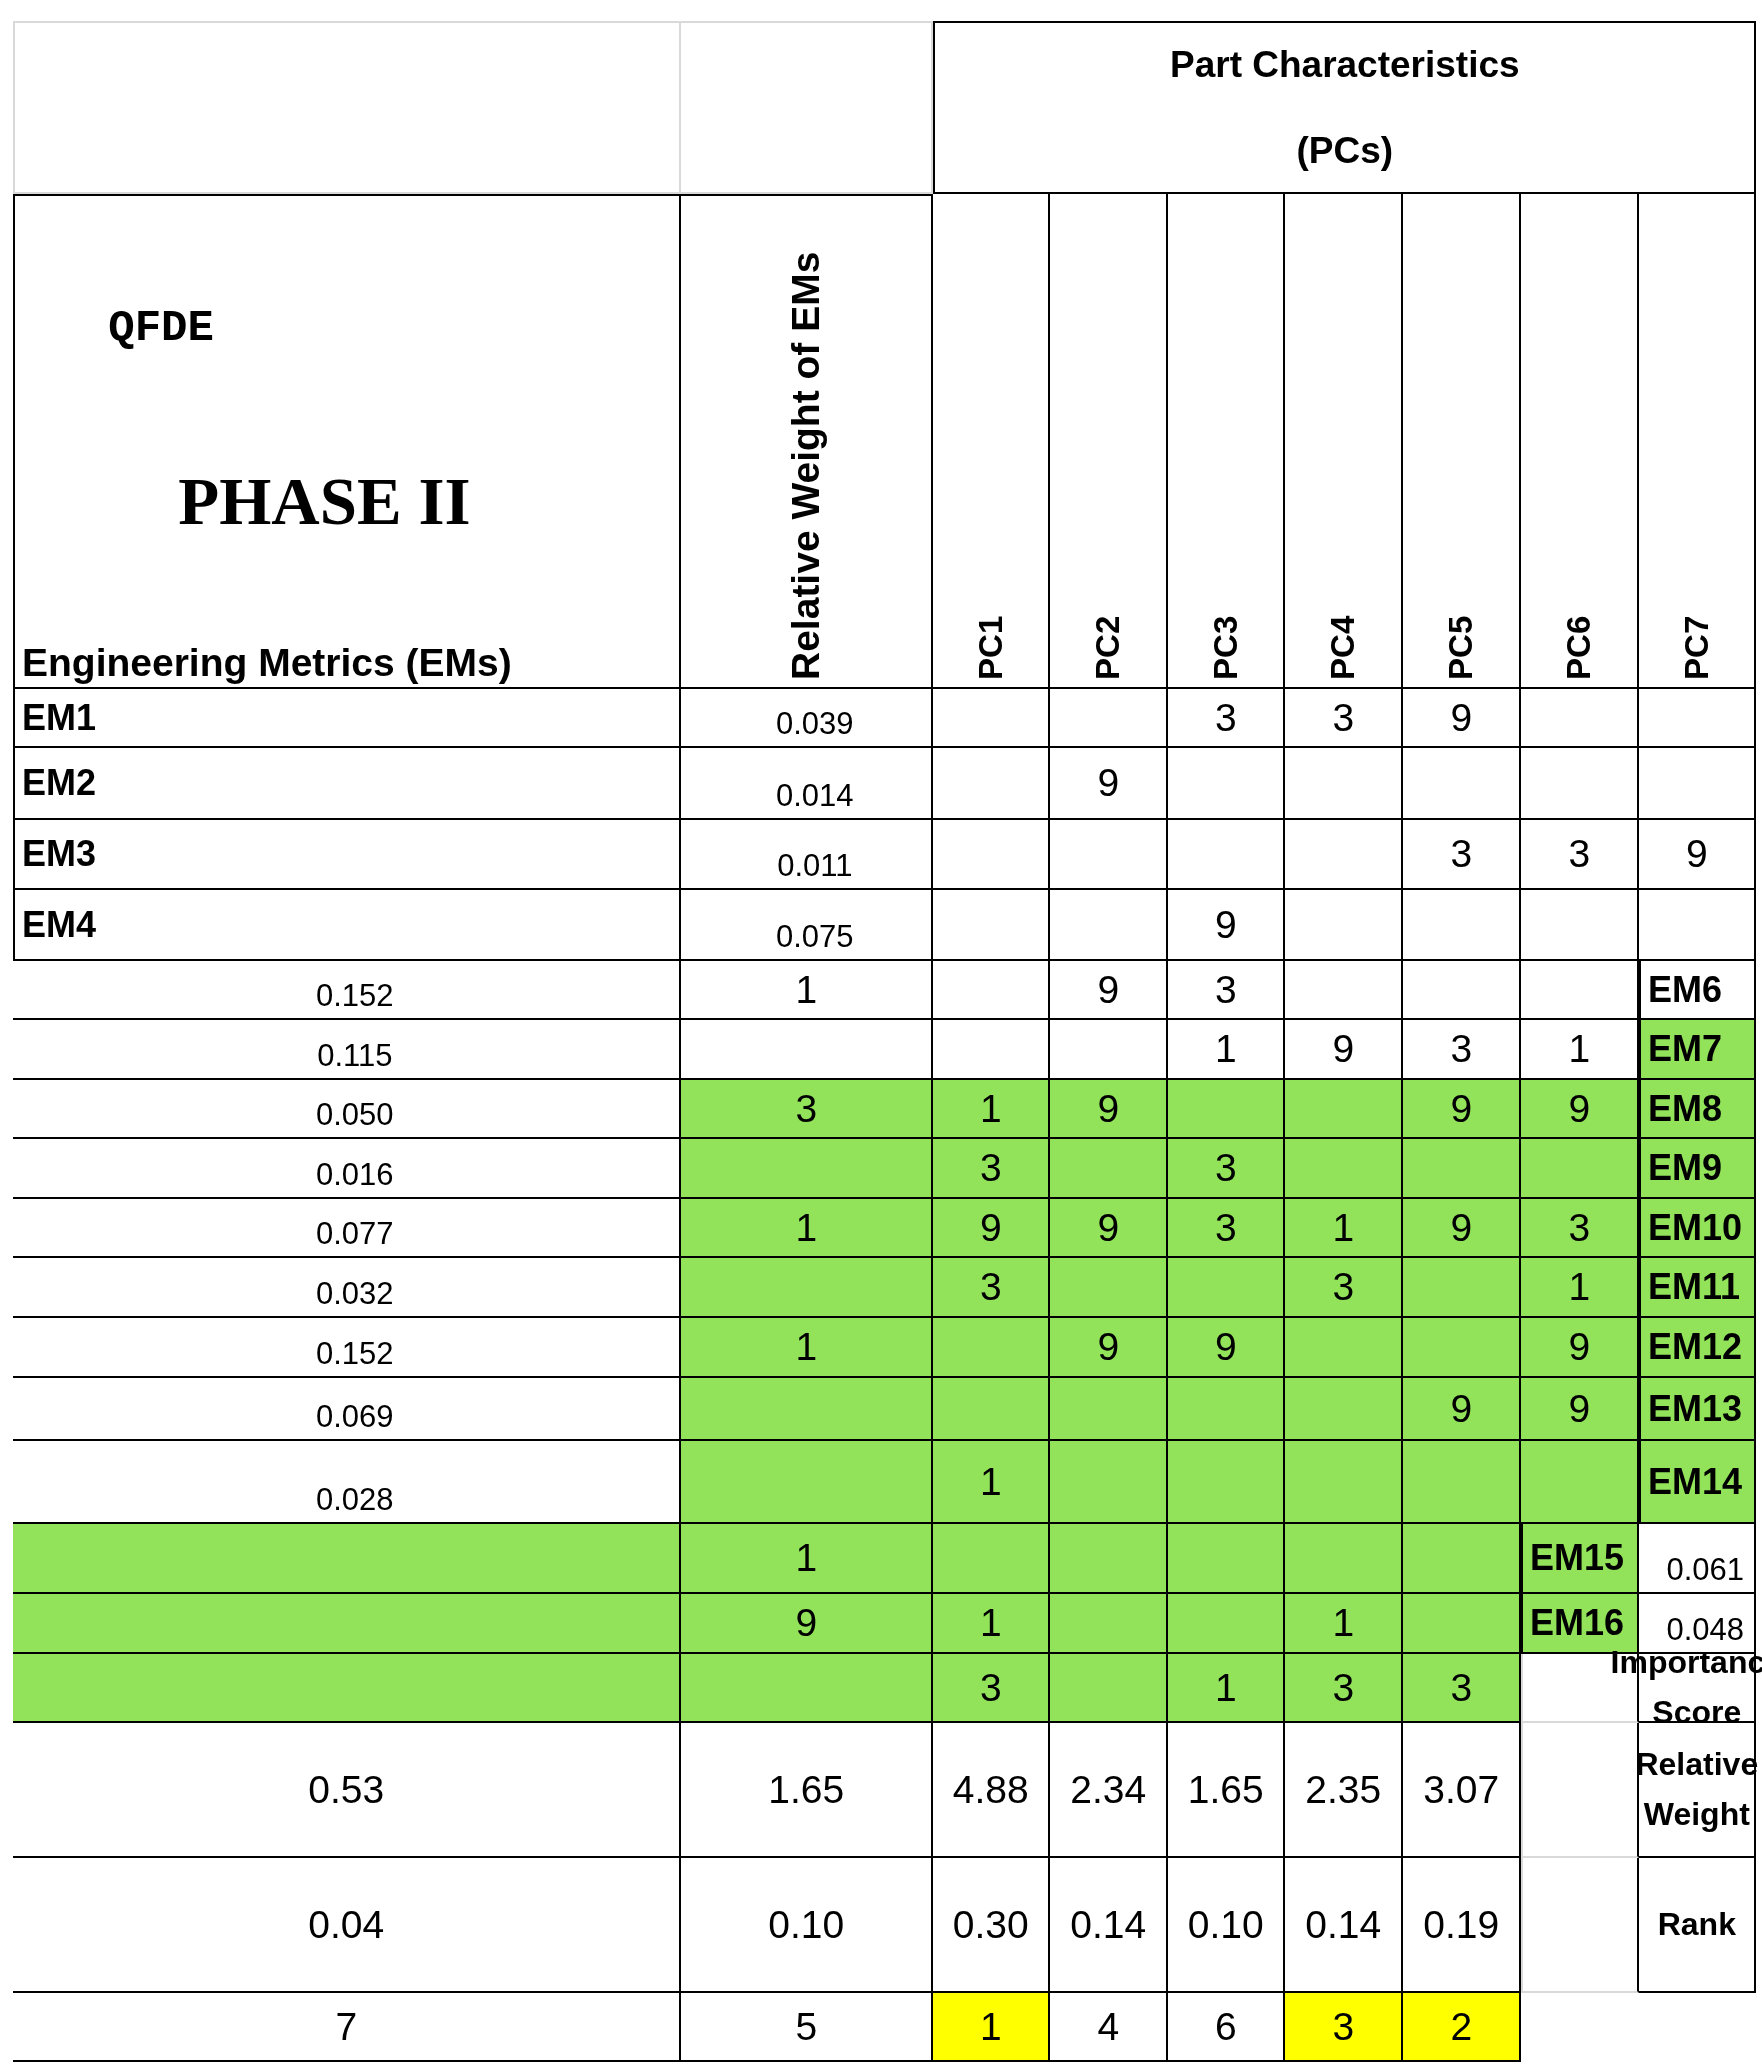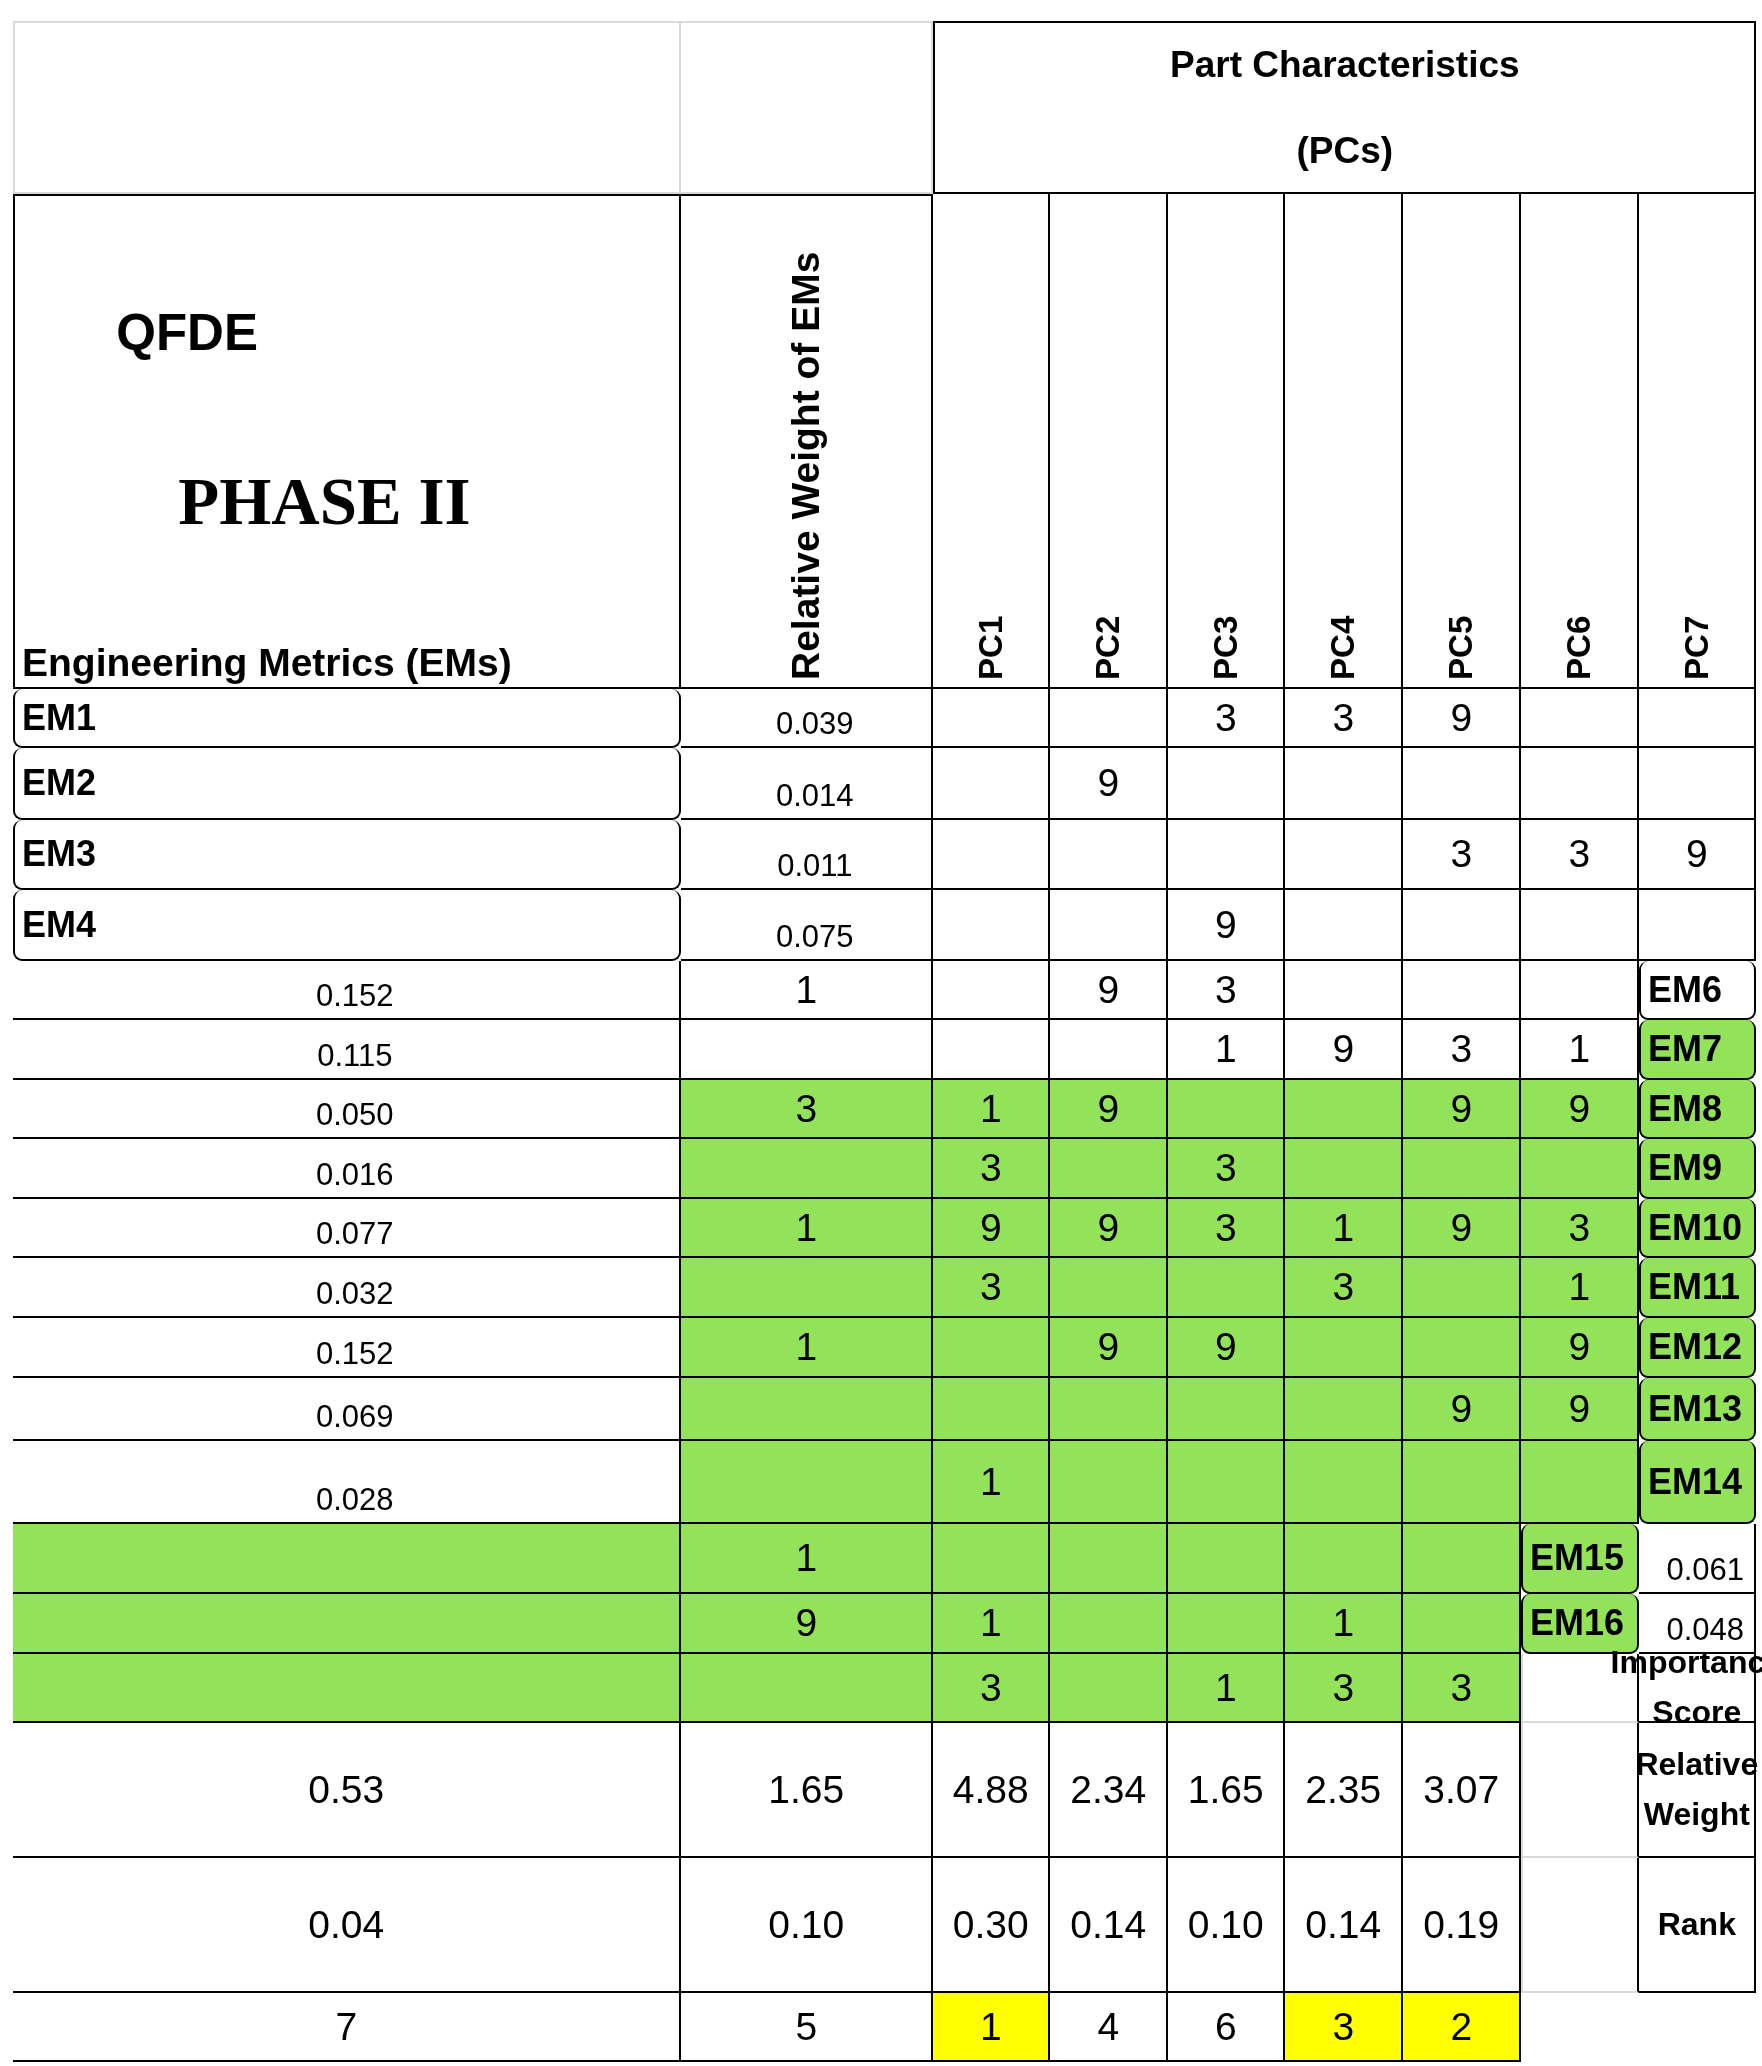"QFDE" .t1 { font-family: Liberation Sans, sans-serif -> Liberation Mono, monospace; font-size: 51px -> 44px; margin-left: 8px -> none }
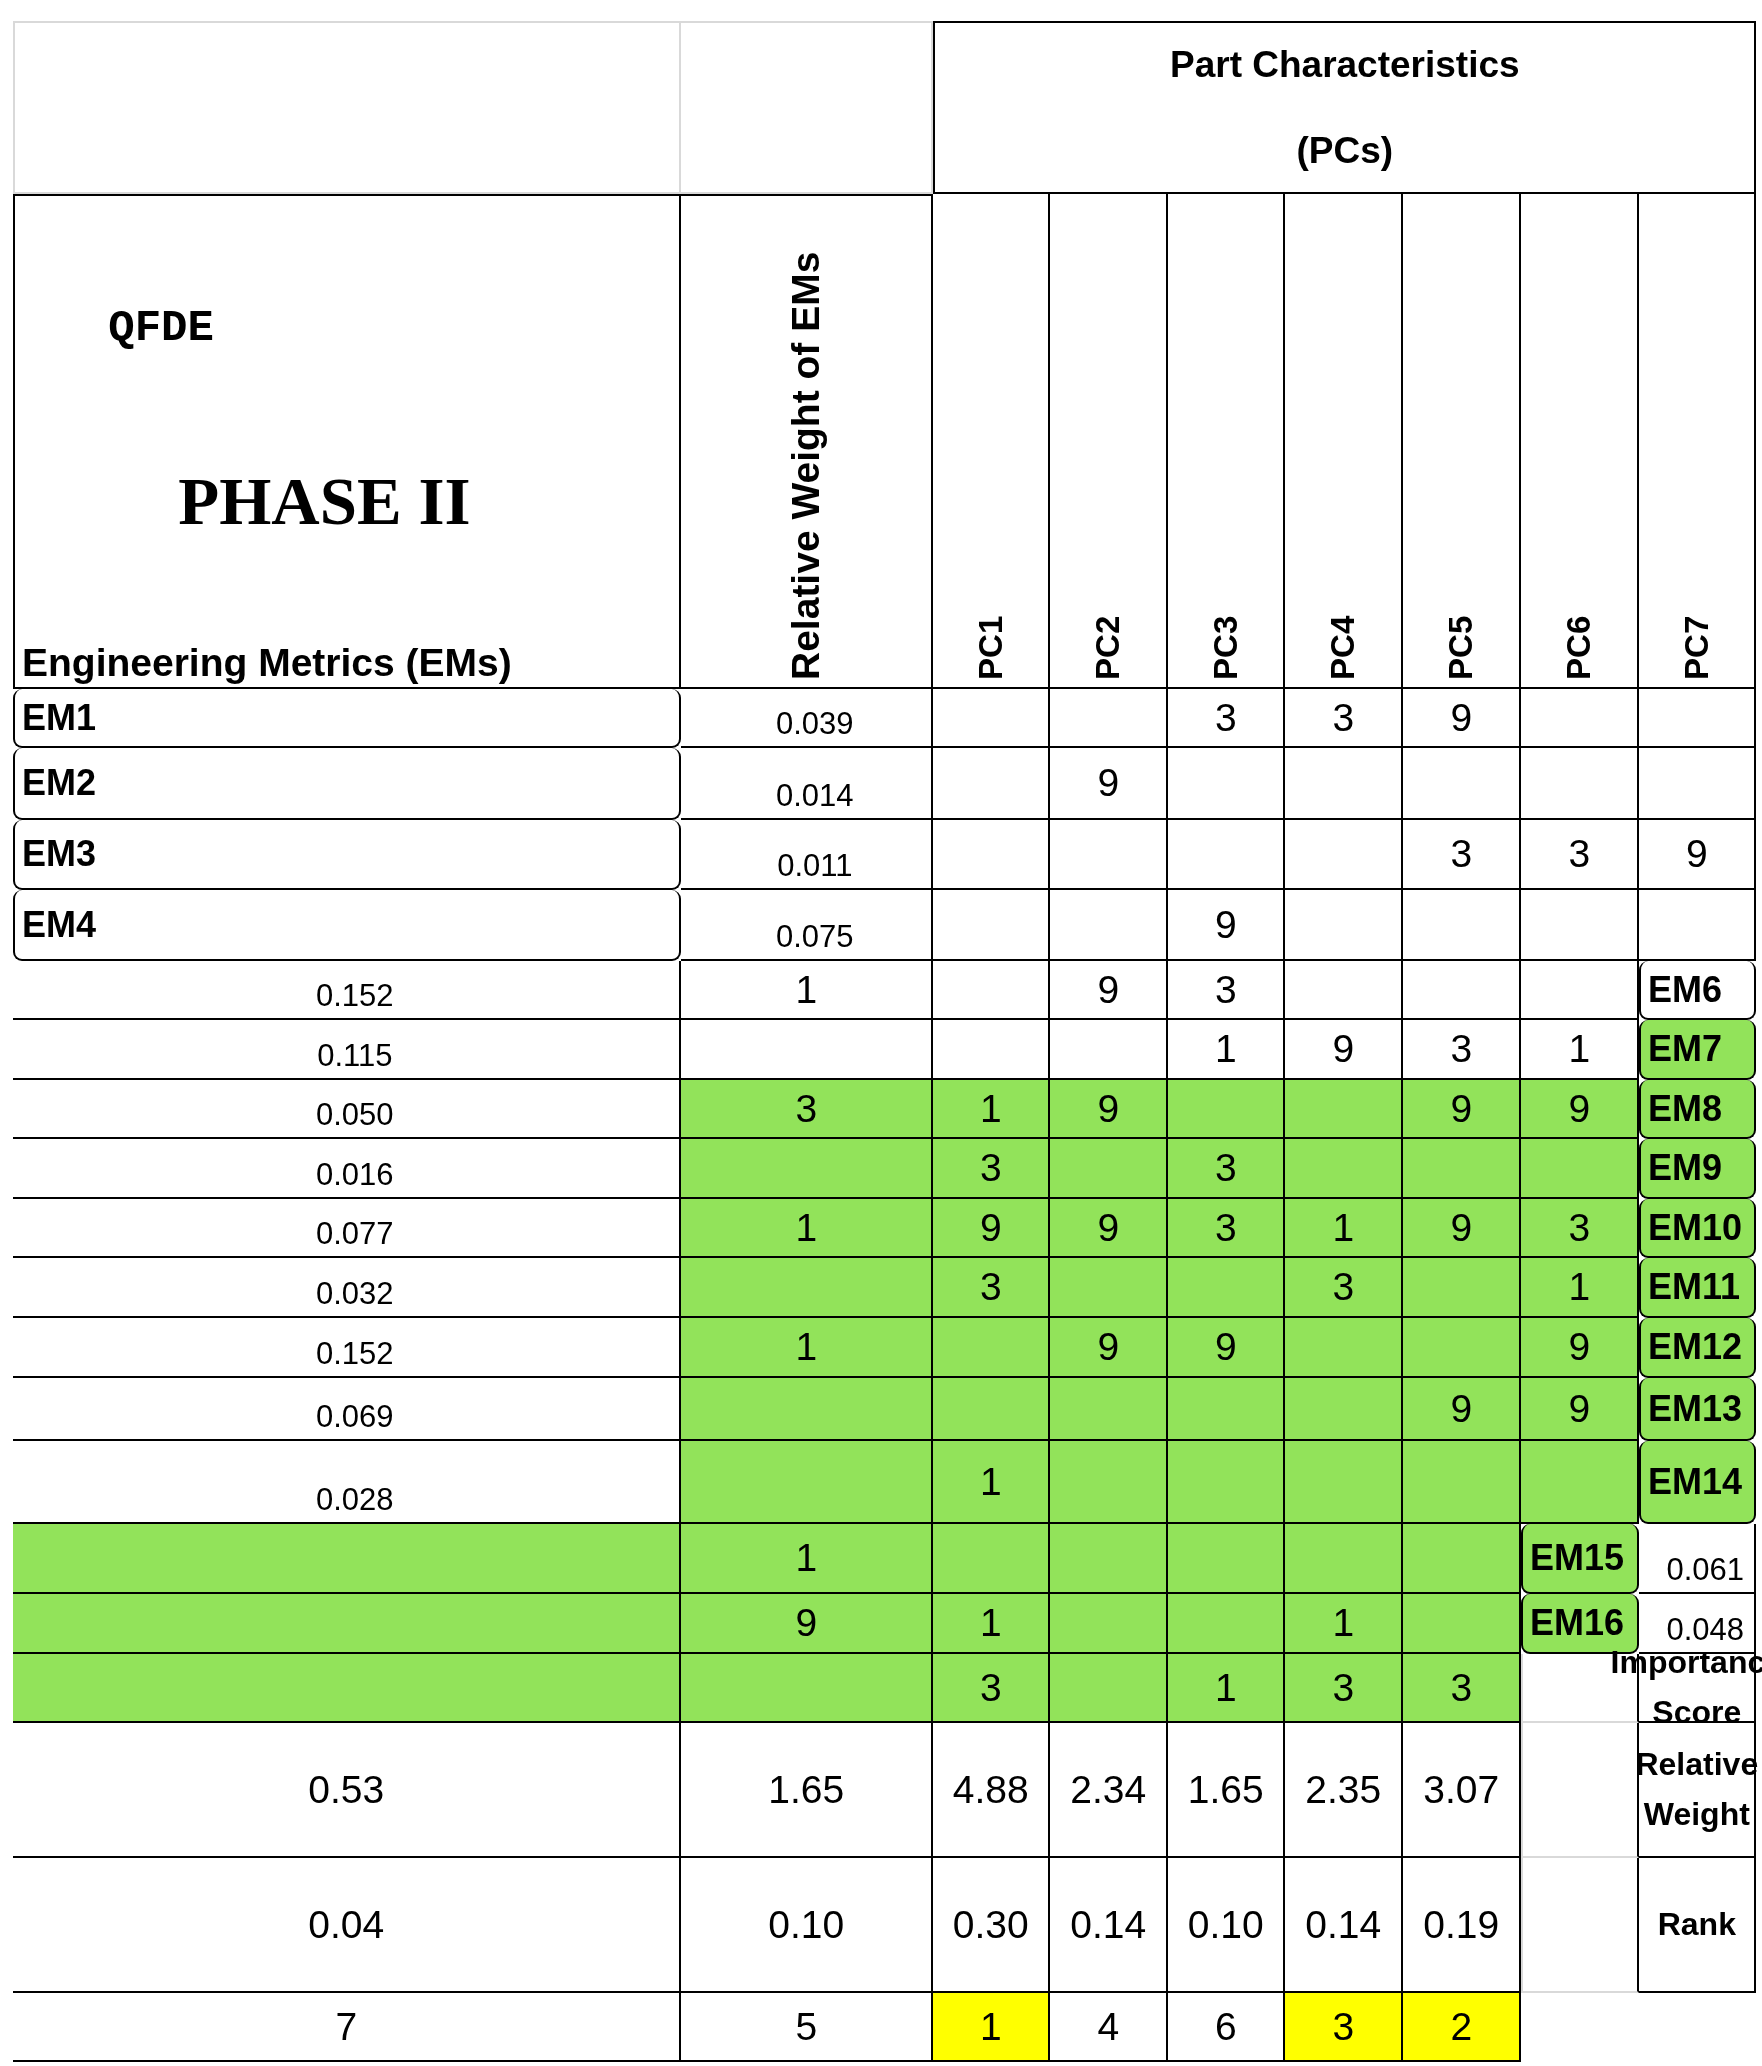"EM1" .leftcol { border-radius: 9px -> none }
